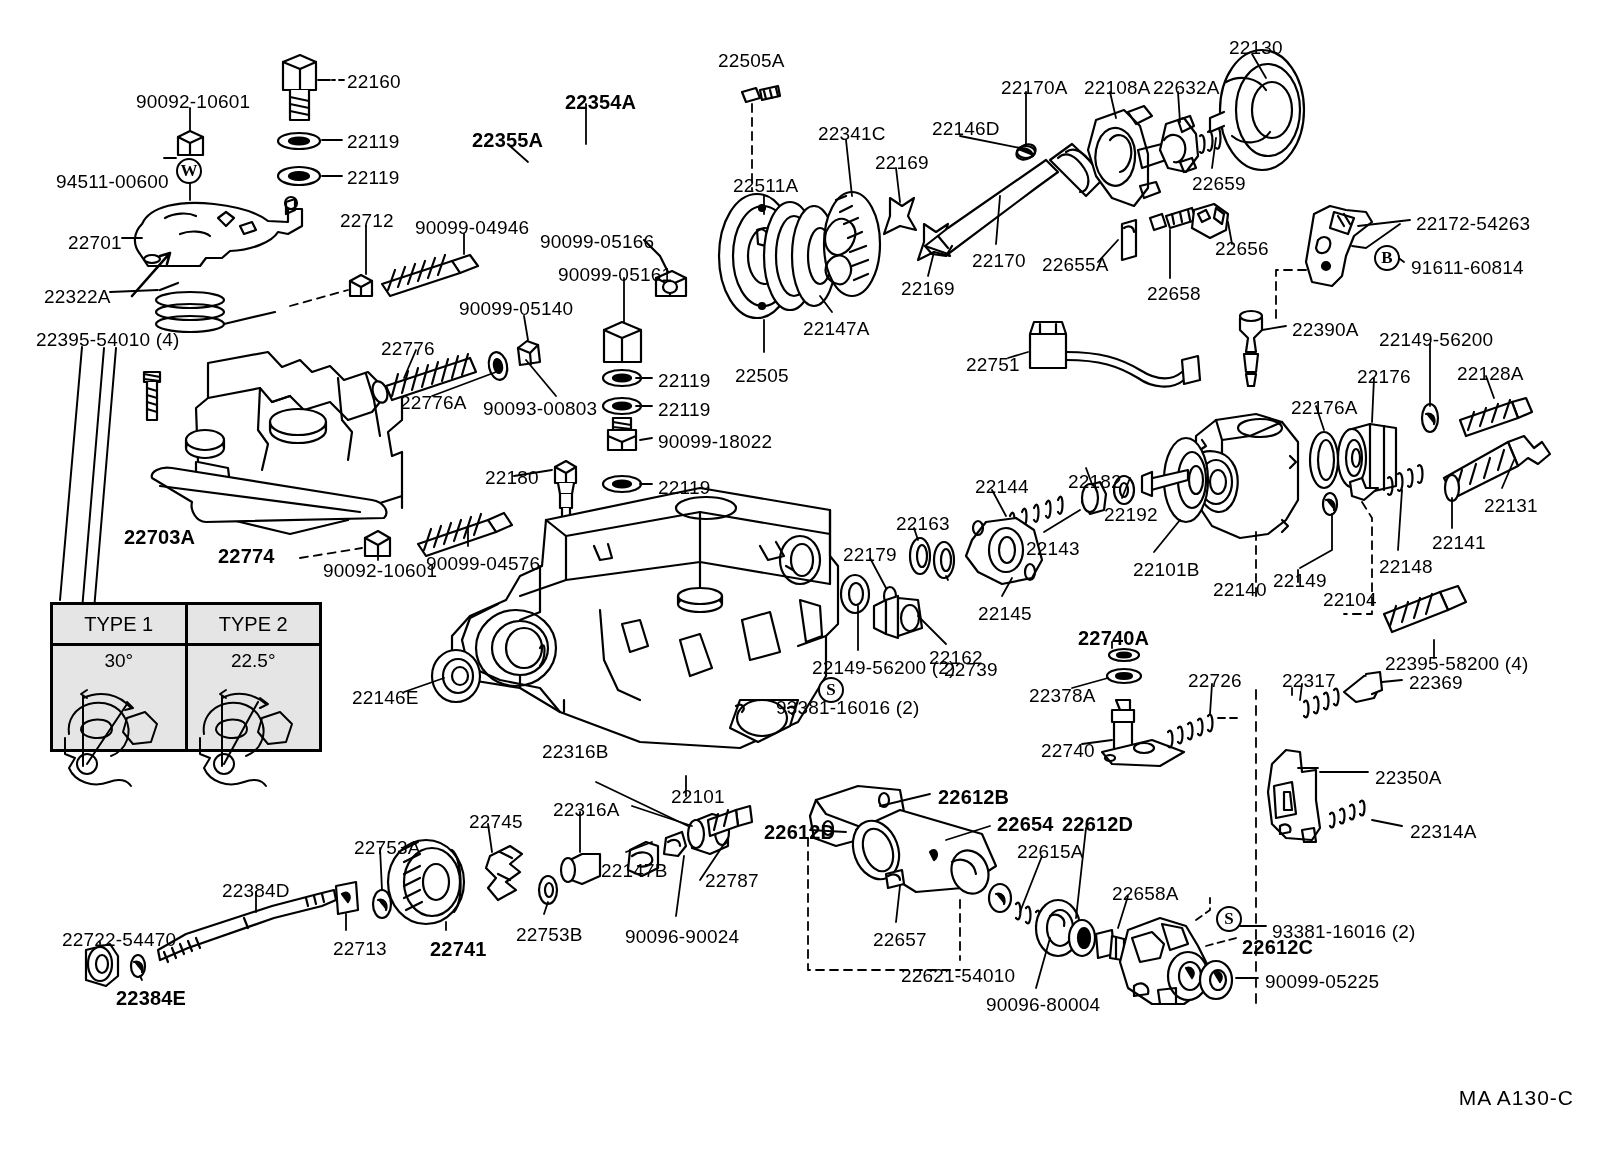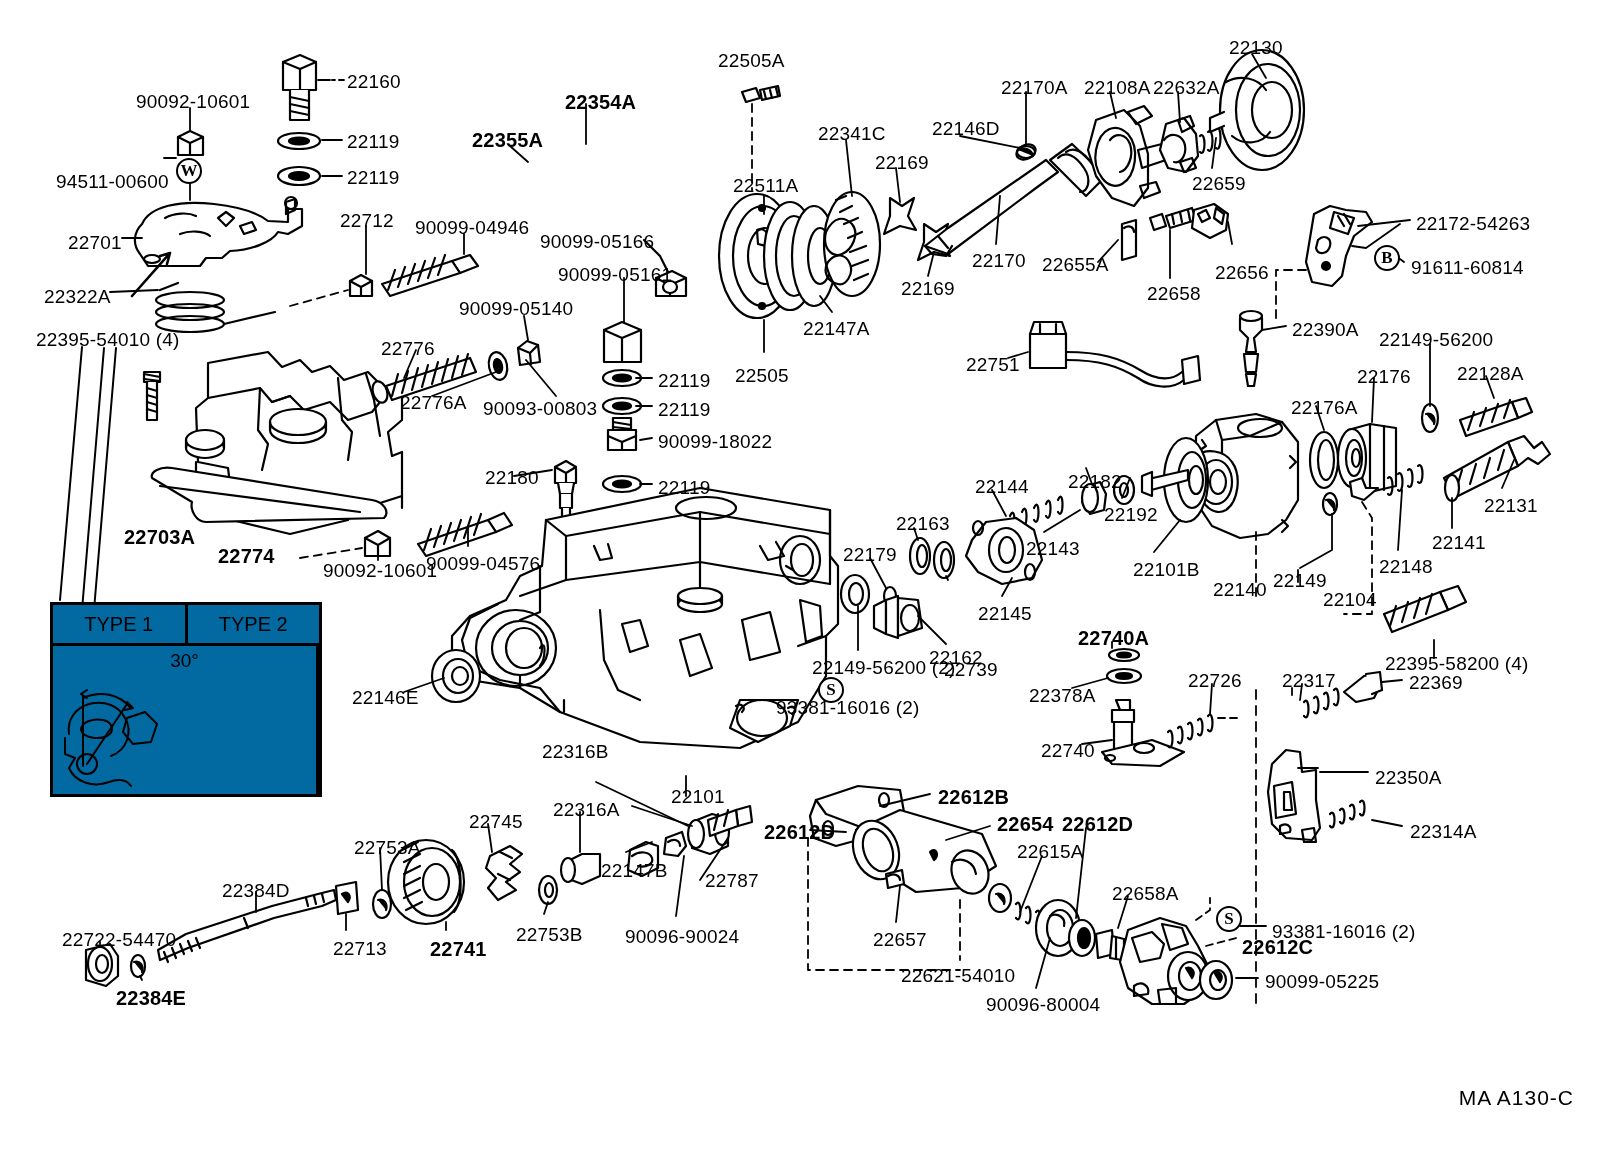"22656" div.lbl { top: 263px -> 239px }
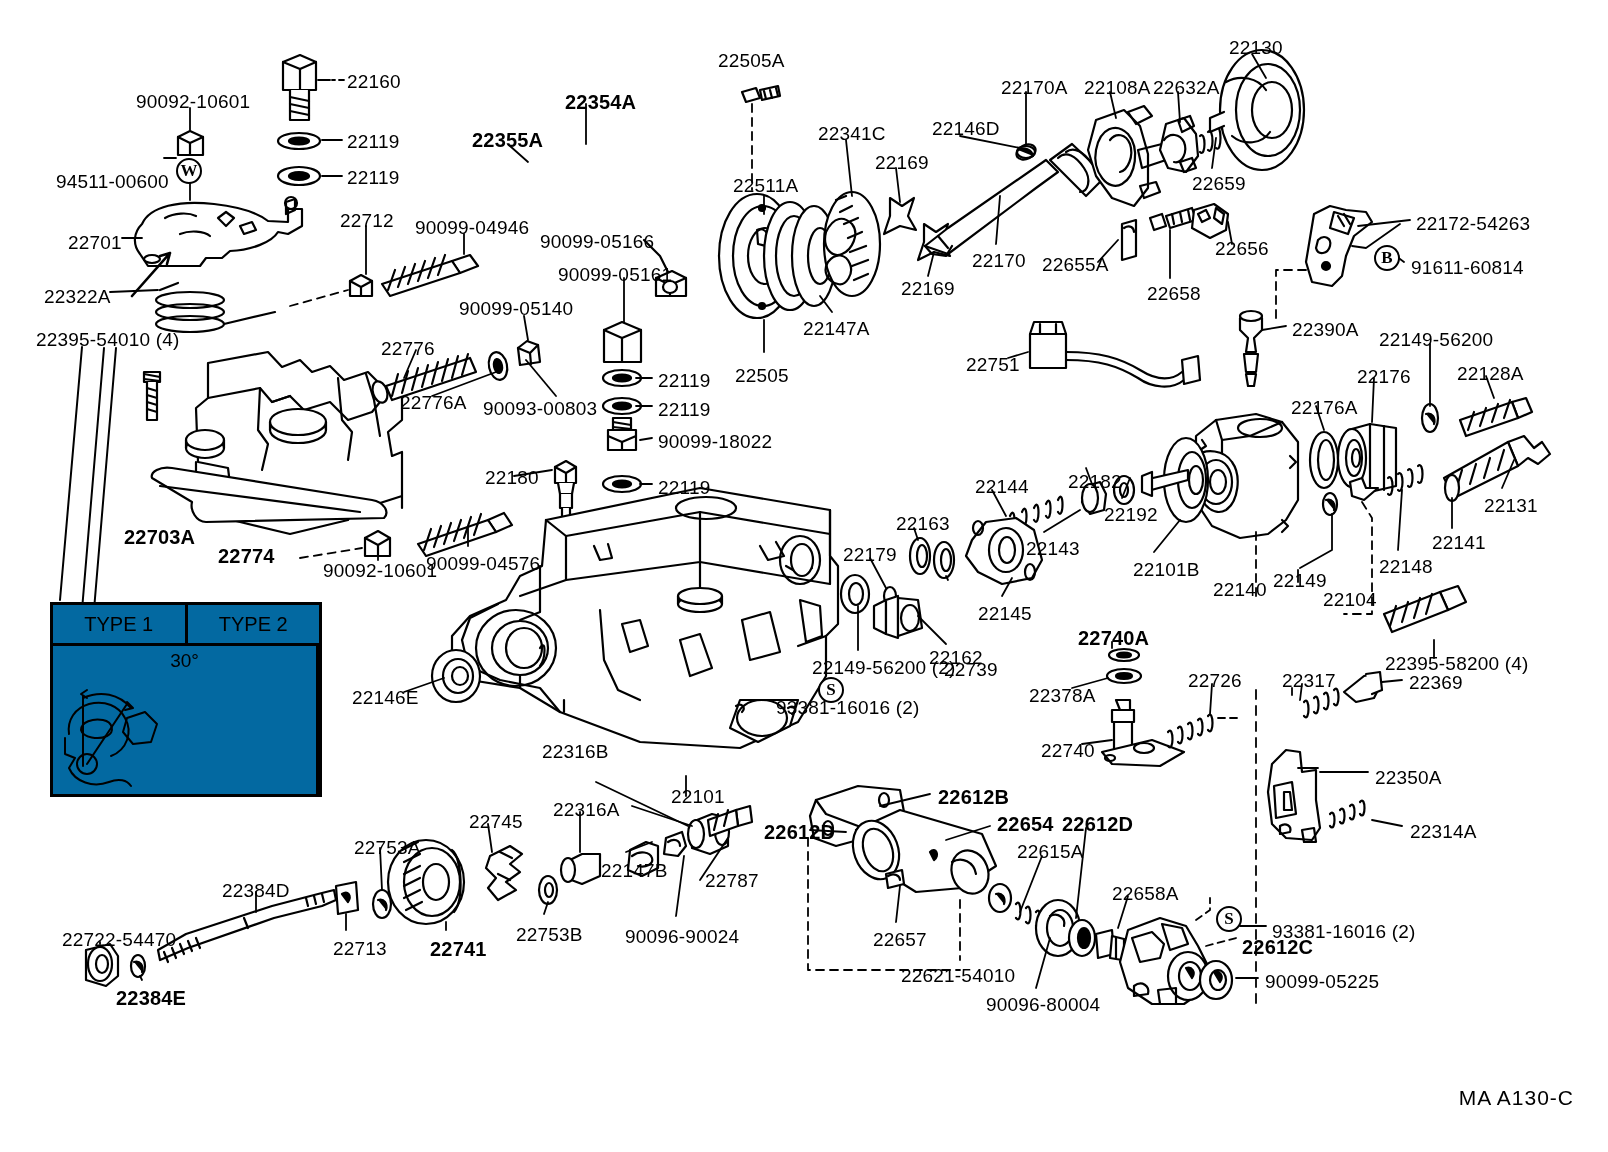"TYPE 1" #type-box { background: #0369a1 -> #e5e5e5; height: 195px -> 150px }
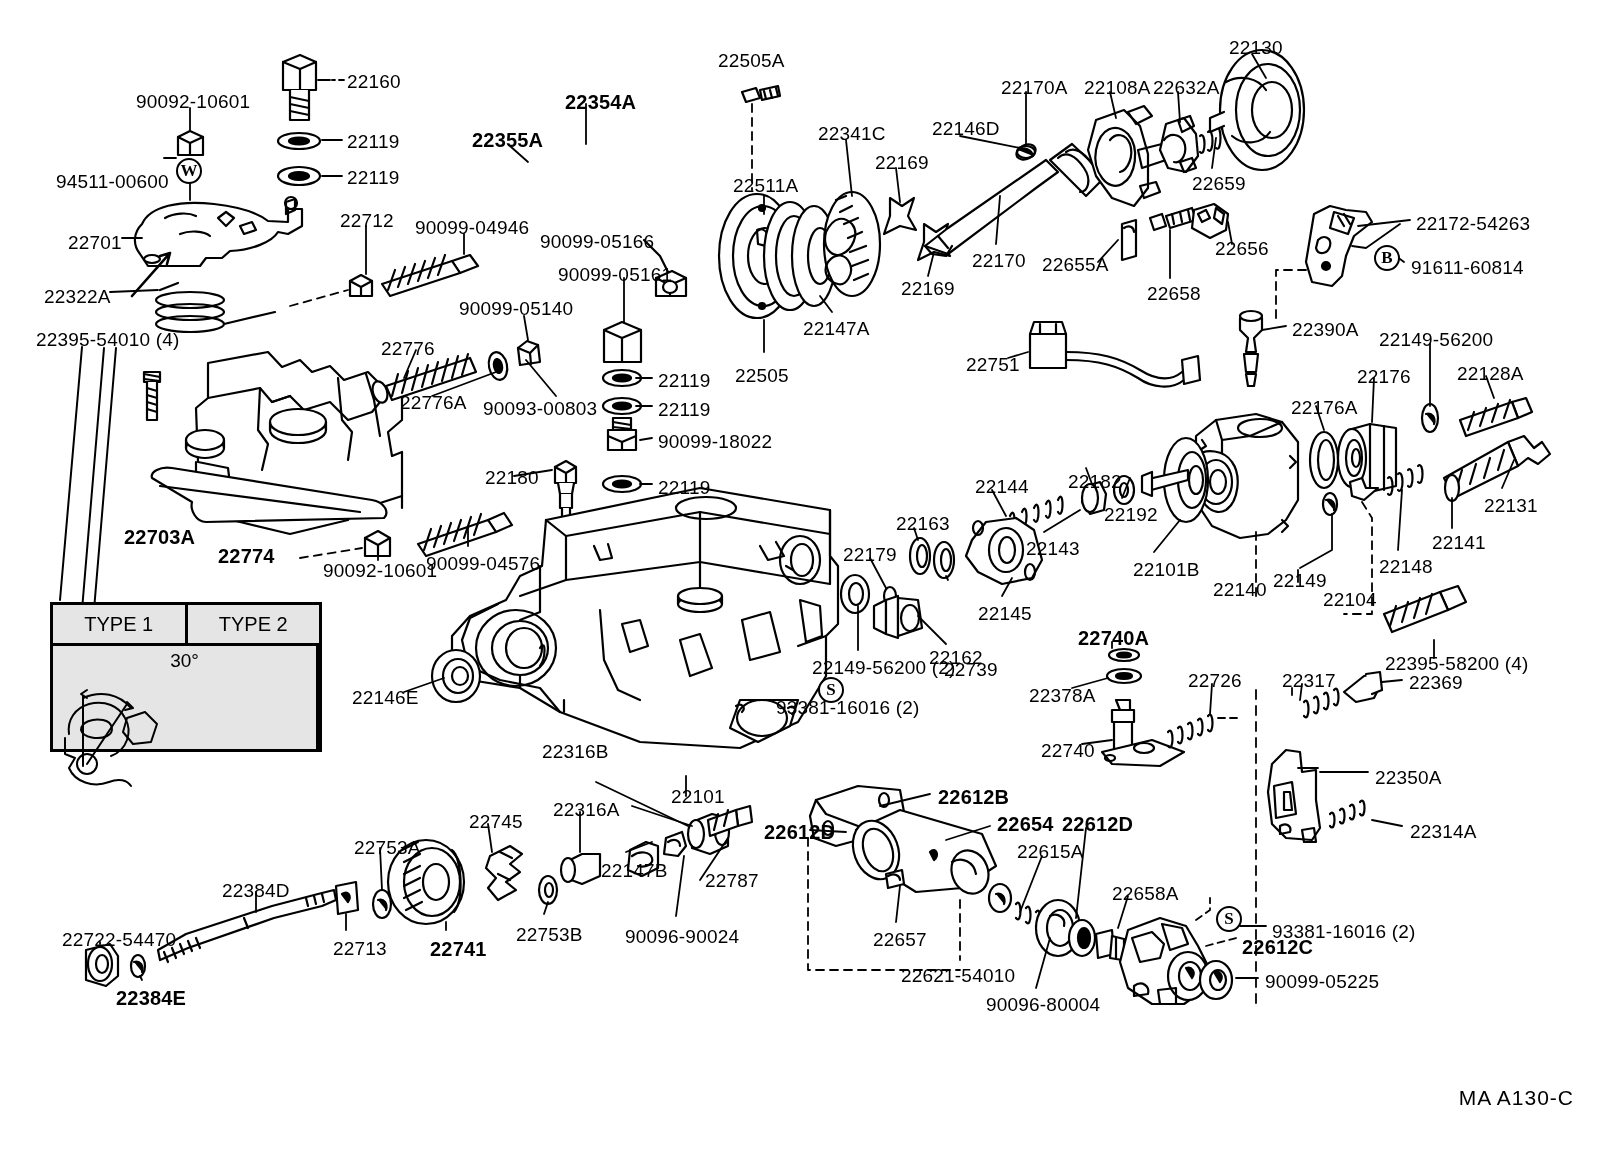"22.5°" div { html: none -> <div> <div>22.5°</div> <svg> <g> <path></path> <path></path> <path></path> <path></path> <path></path> <path></path> <path></path> <path></path> <circle></circle> <path></path> </g> </svg> </div> }
